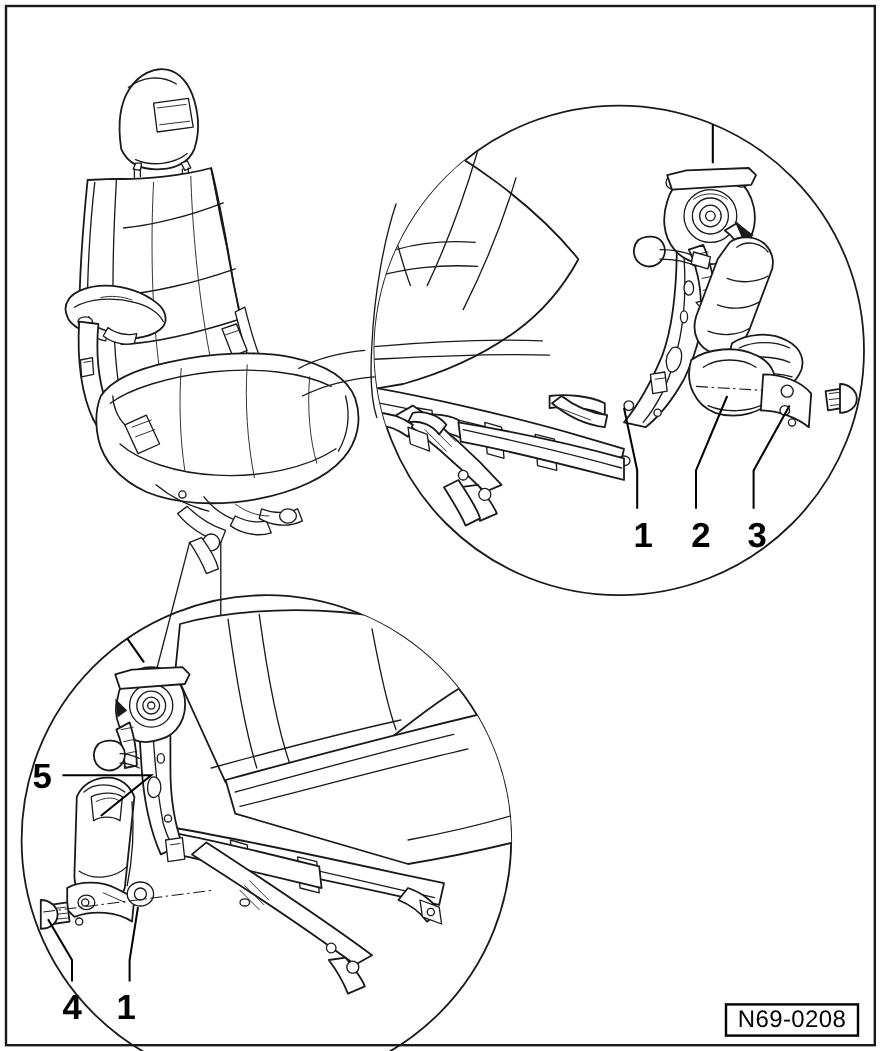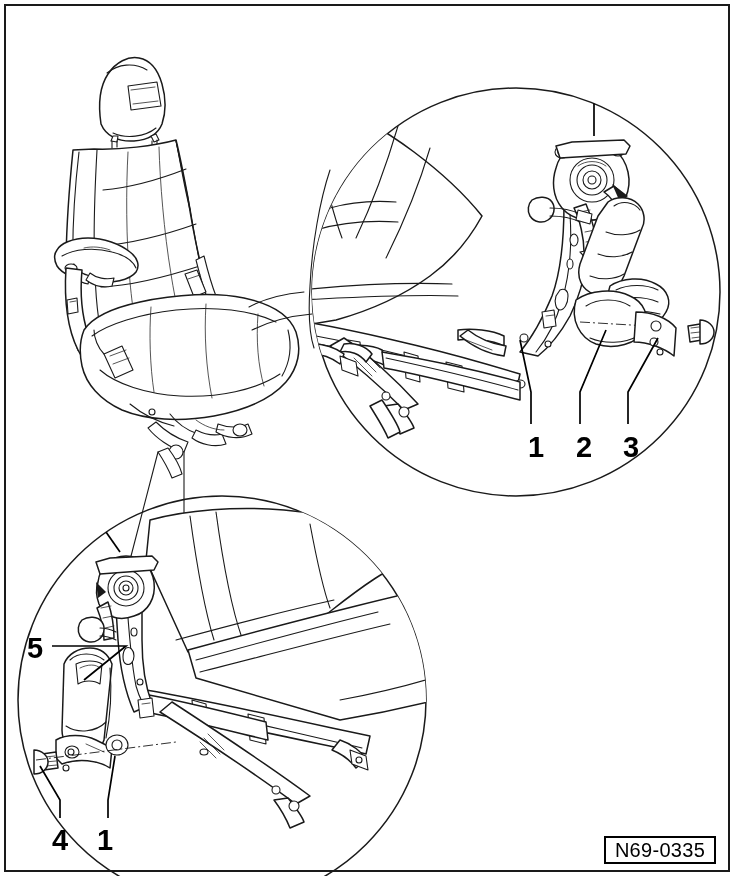"N69-0335" span { text: N69-0335 -> N69-0208 }
